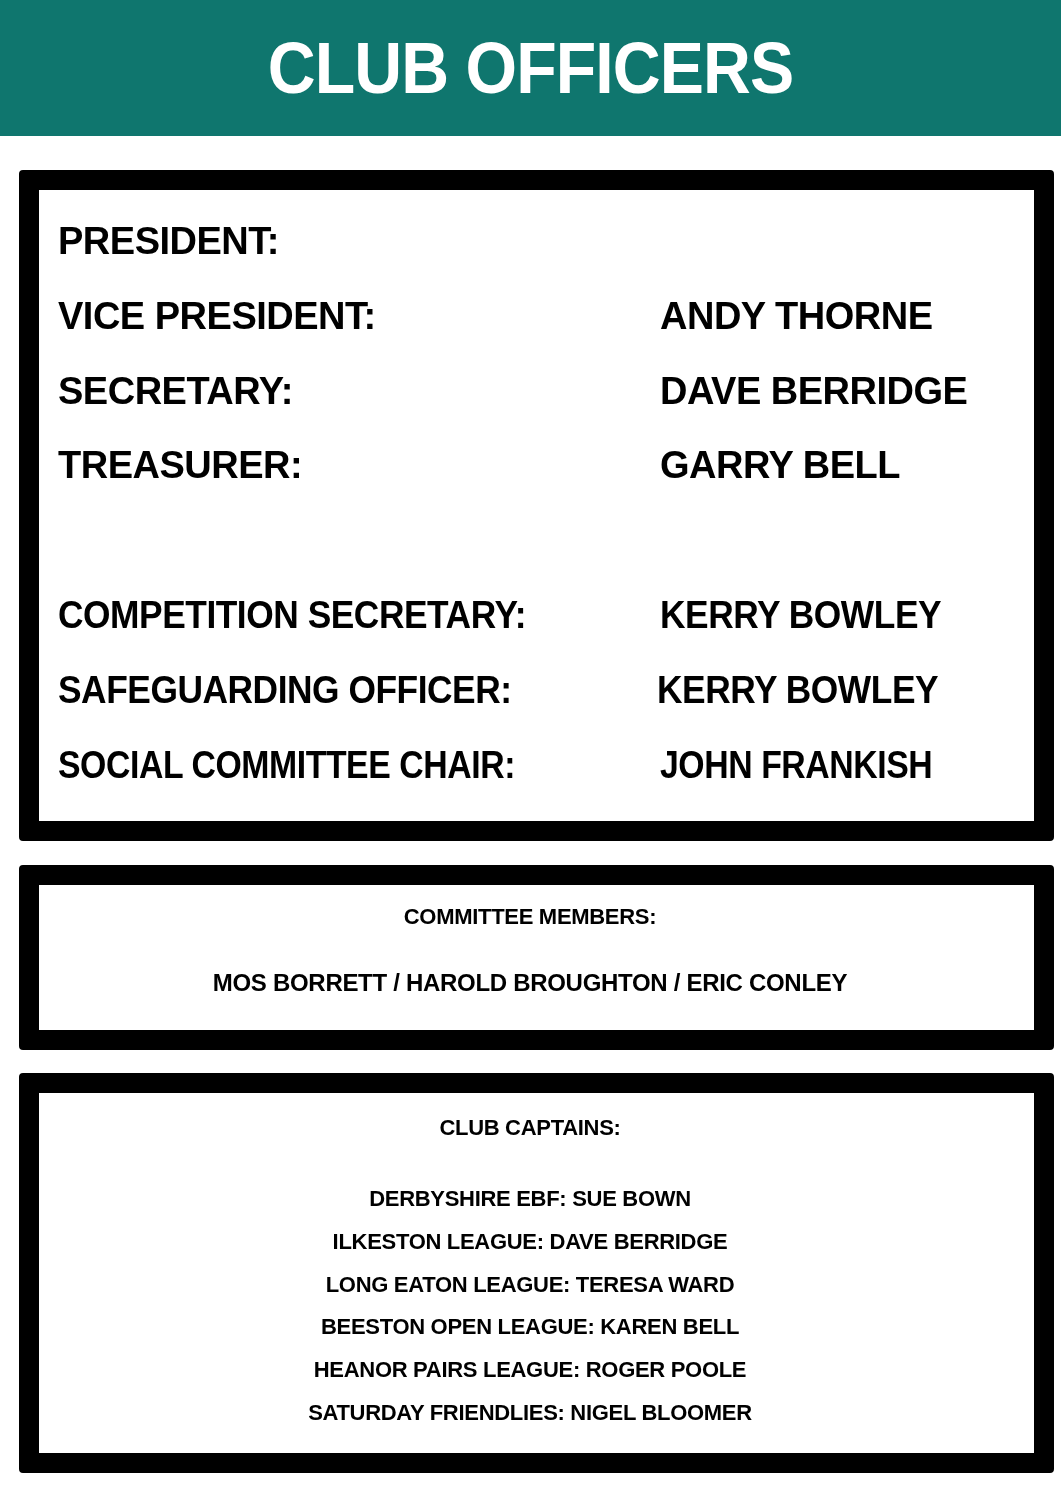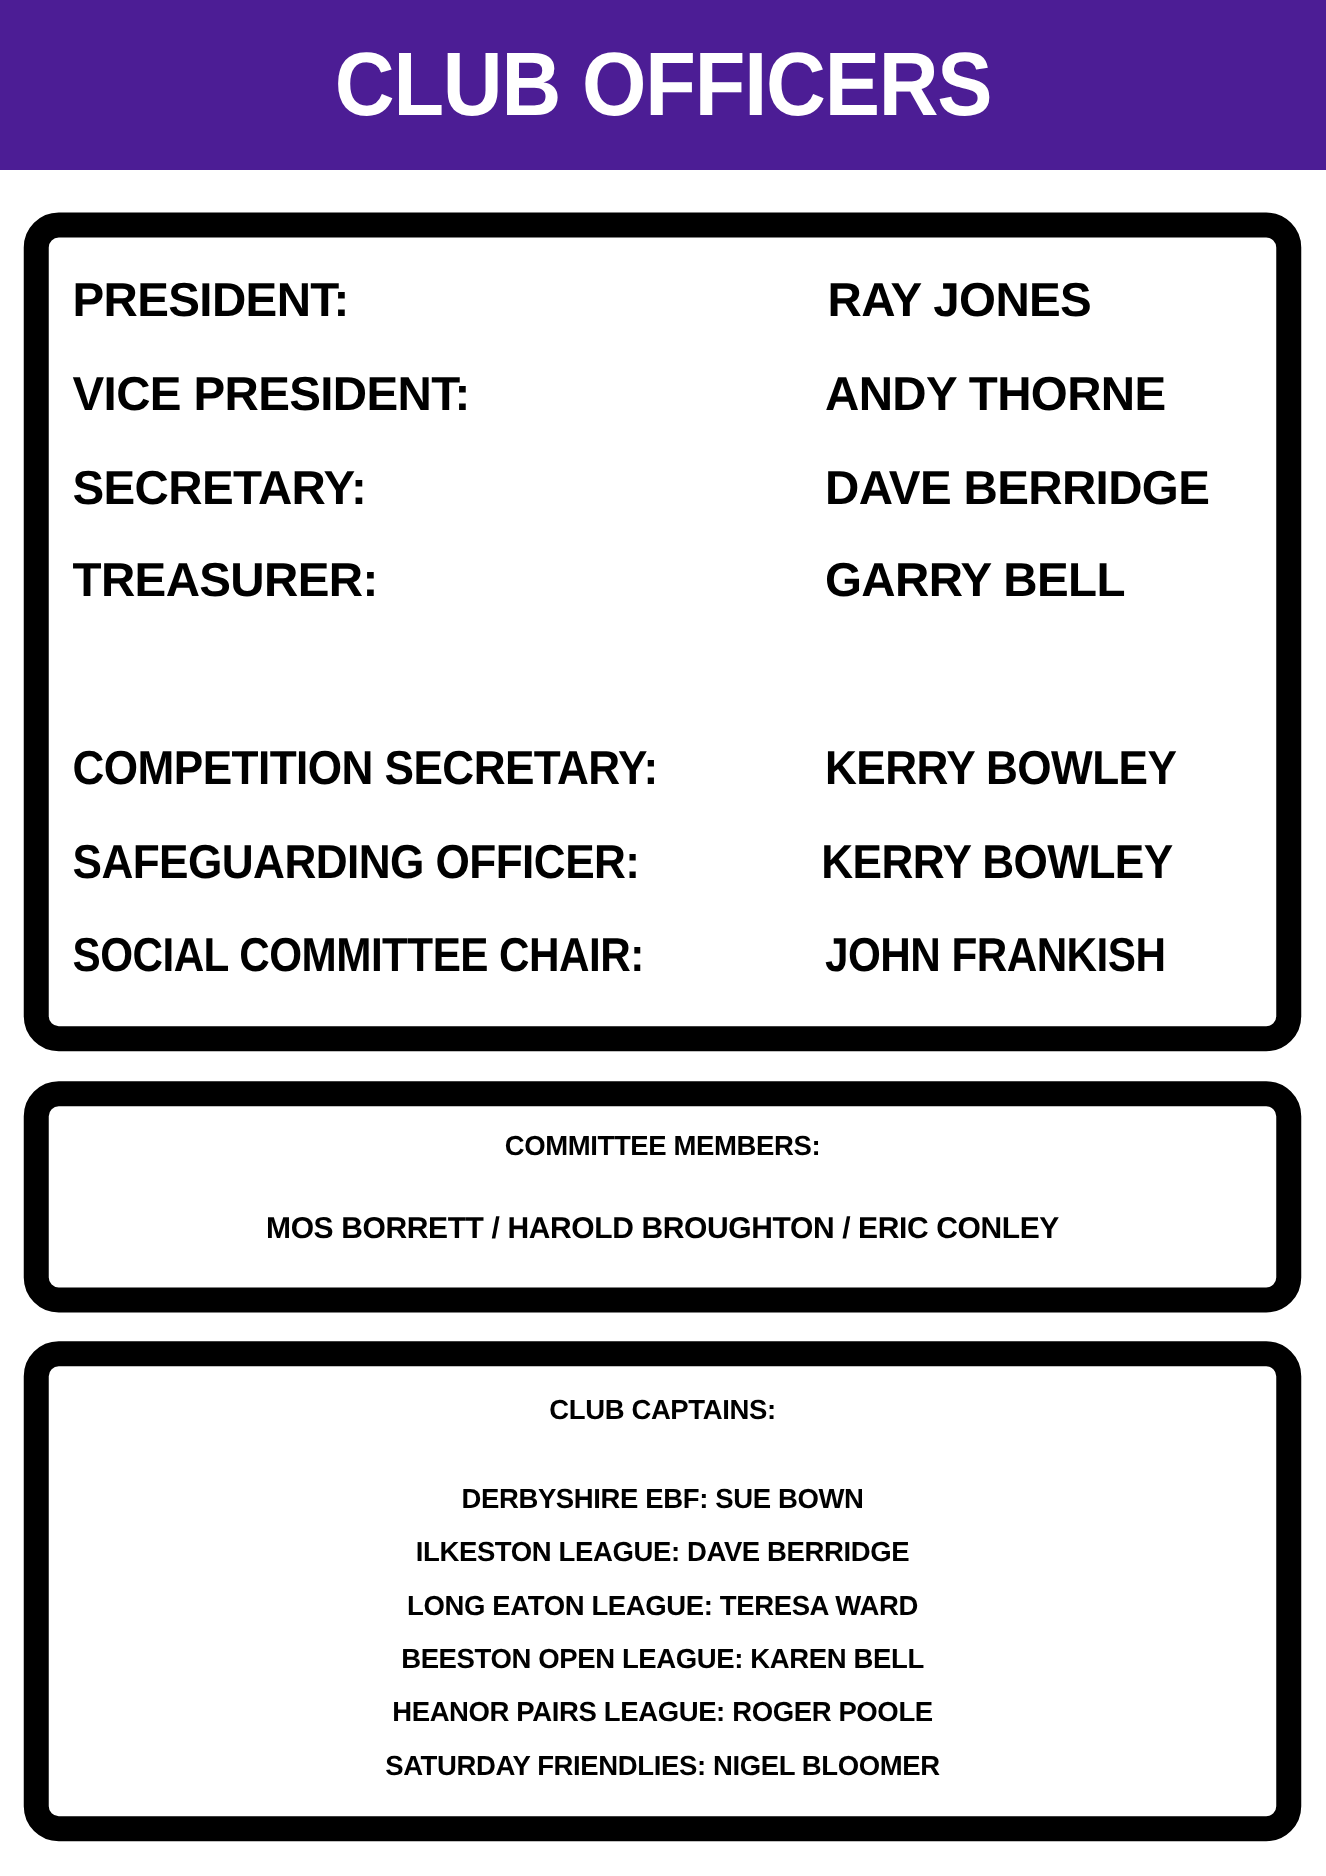"CLUB OFFICERS" .header { background: #4c1d95 -> #0f766e }
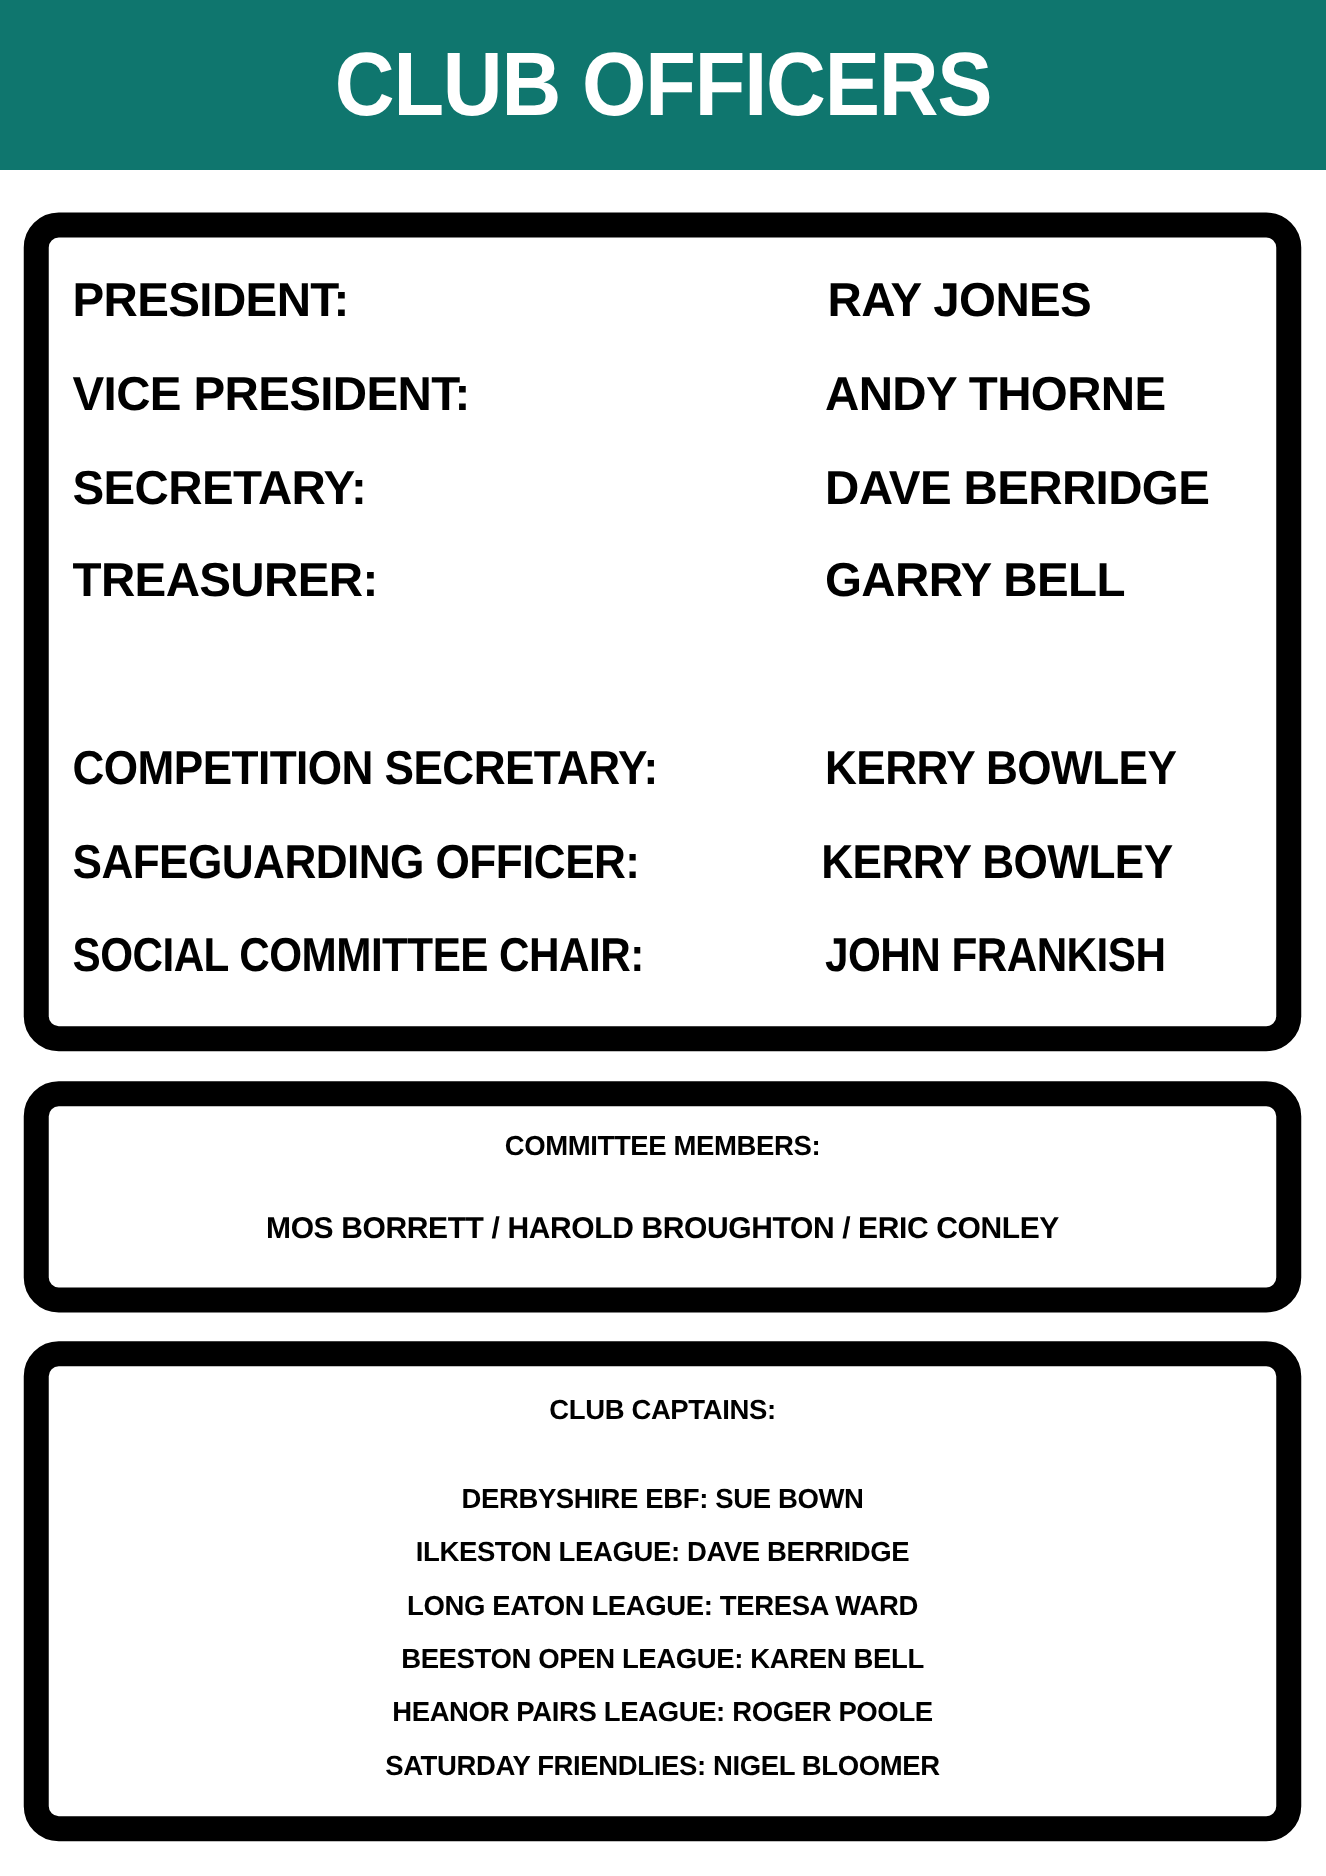"PRESIDENT:" .box { border-radius: 28px -> 4px; padding-left: none -> 13px }
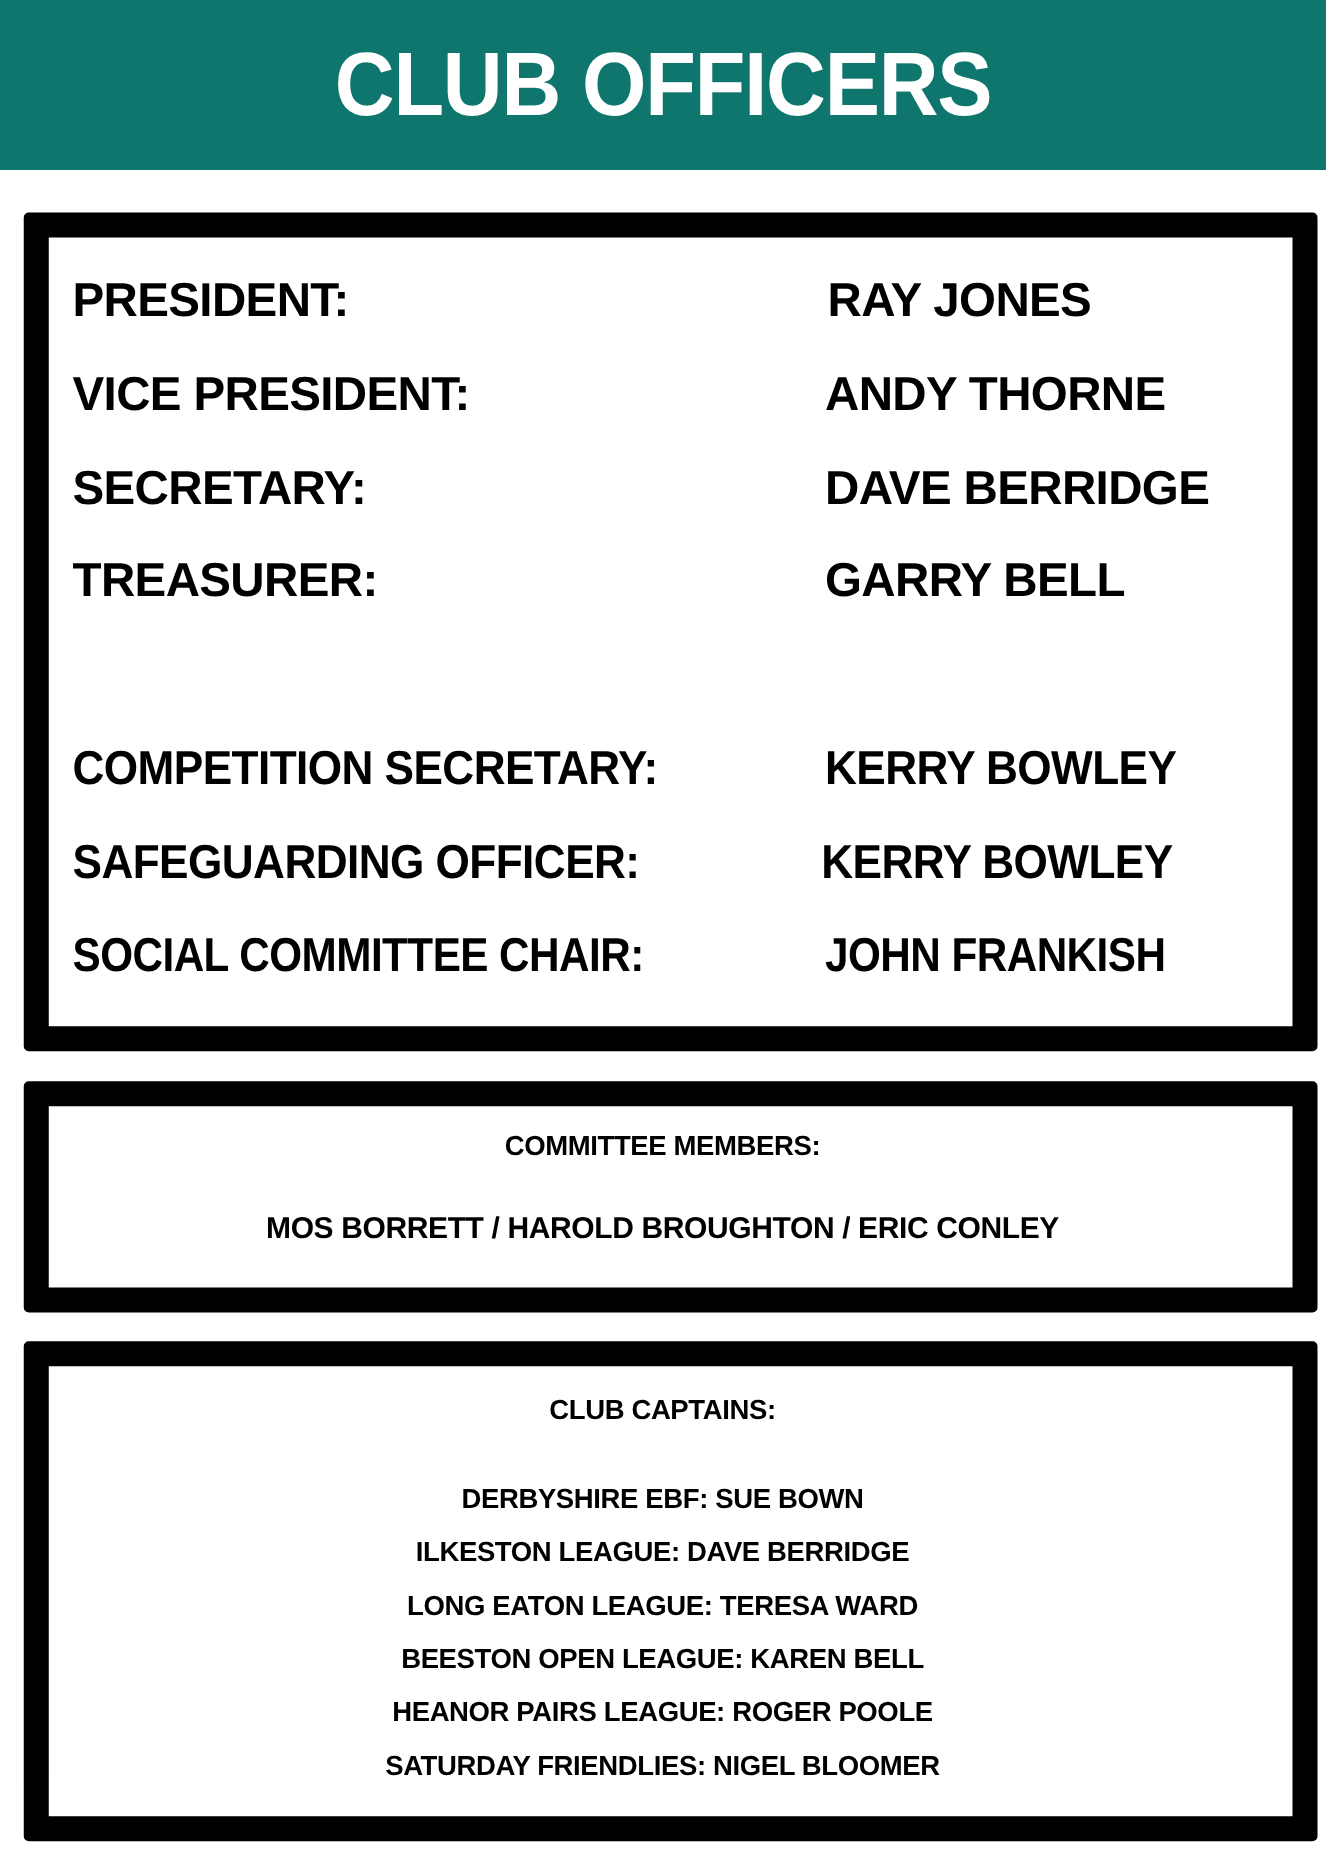"RAY JONES" span.officer-name { html: <span>RAY JONES</span> -> none }
